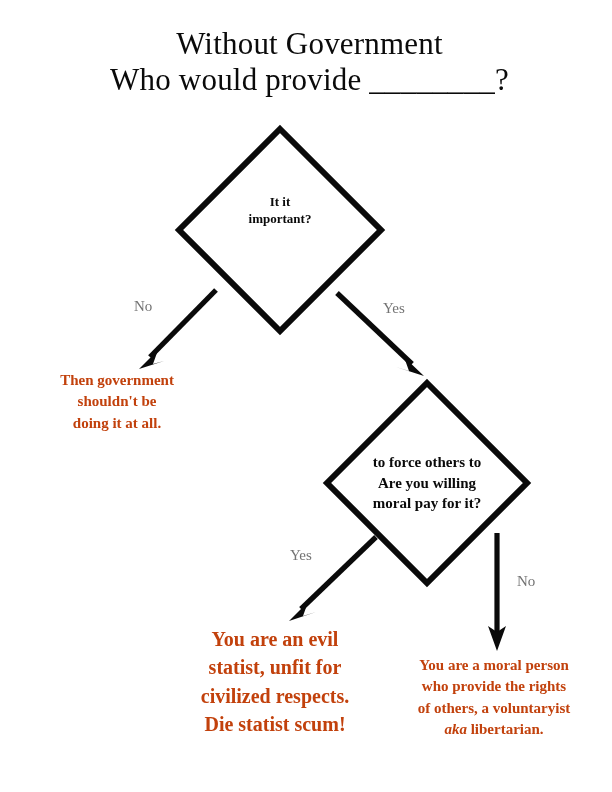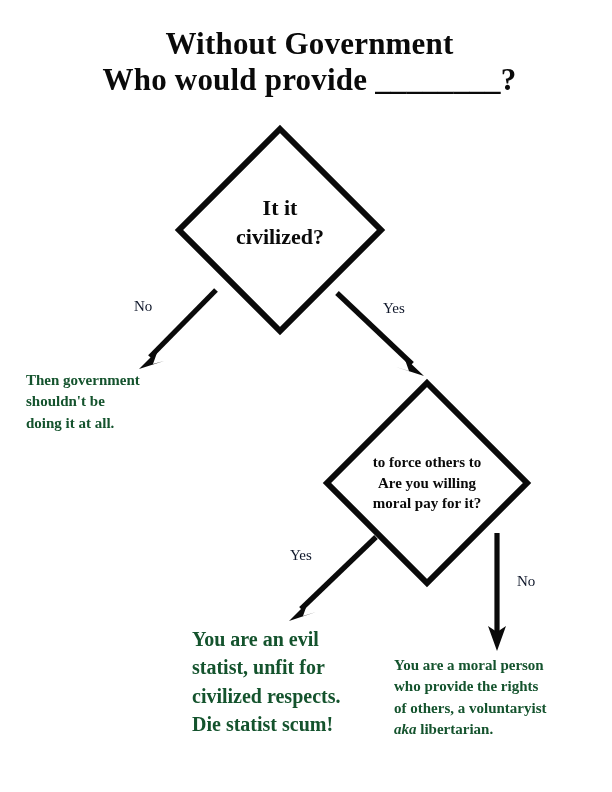"Without Government" .title-line { font-weight: bold -> normal }
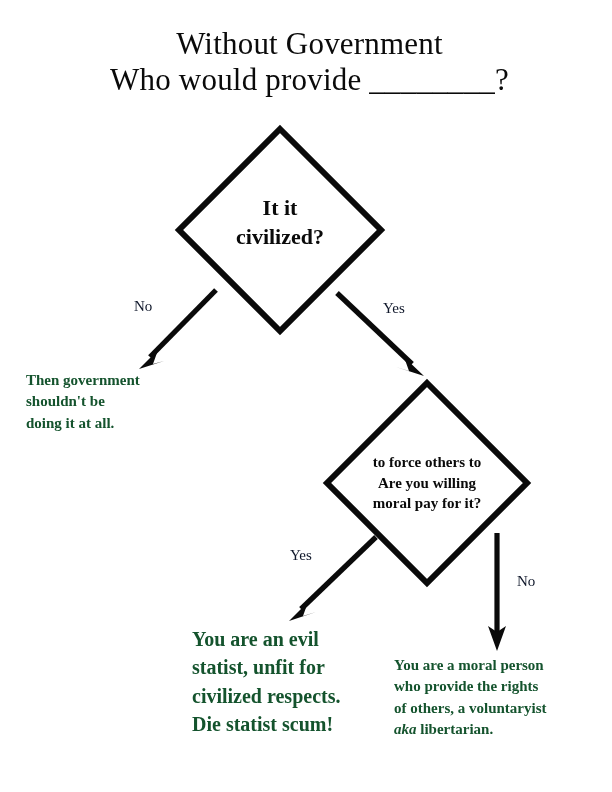"It it" #node1-text { font-size: 22px -> 13px }
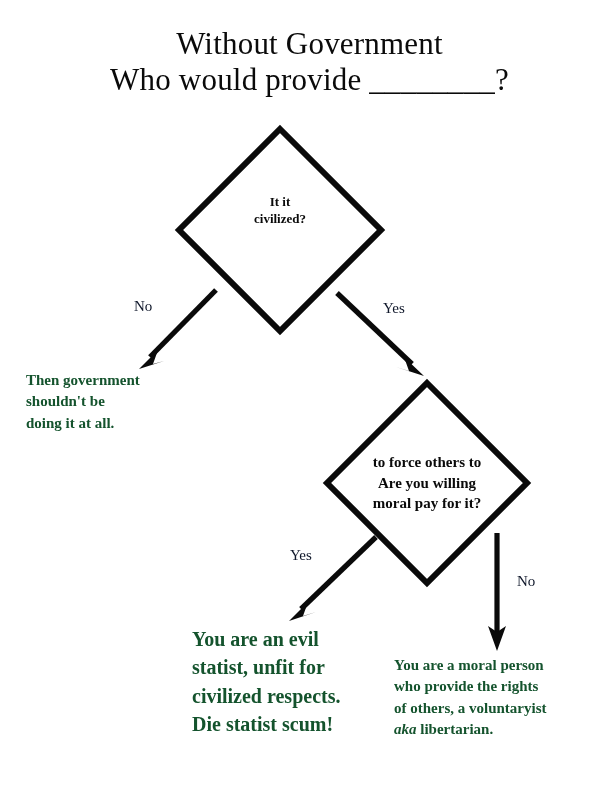"civilized?" span.tline { text: civilized -> important }
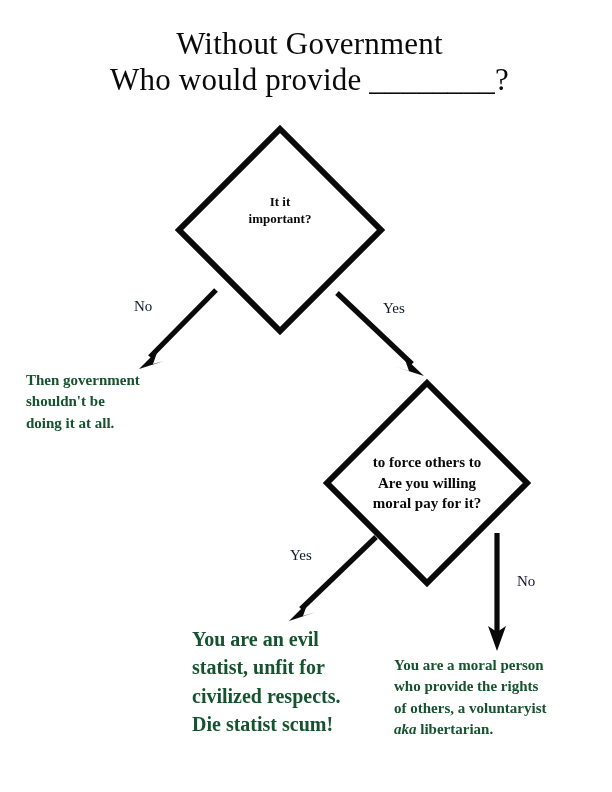"No" .branch-label { color: #0f172a -> #737373 }
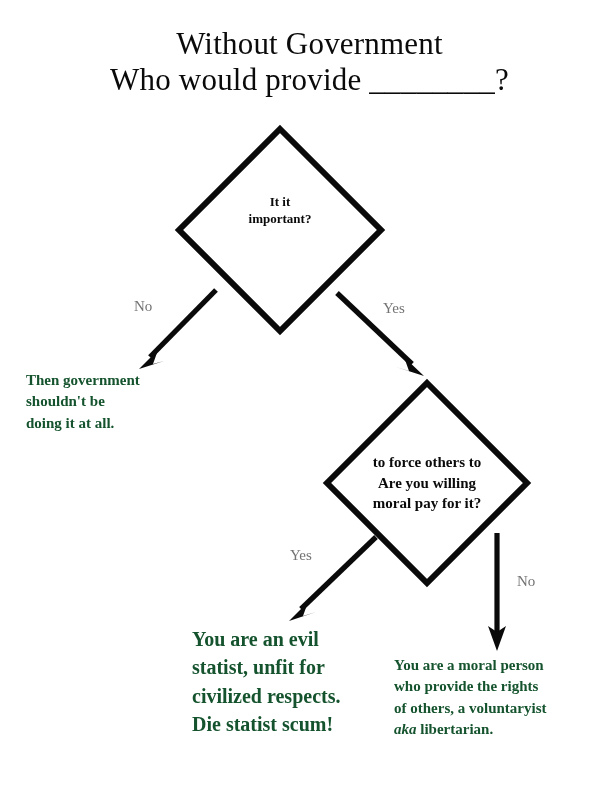"Then government" .outcome { color: #14532d -> #c2410c; text-align: left -> center }
